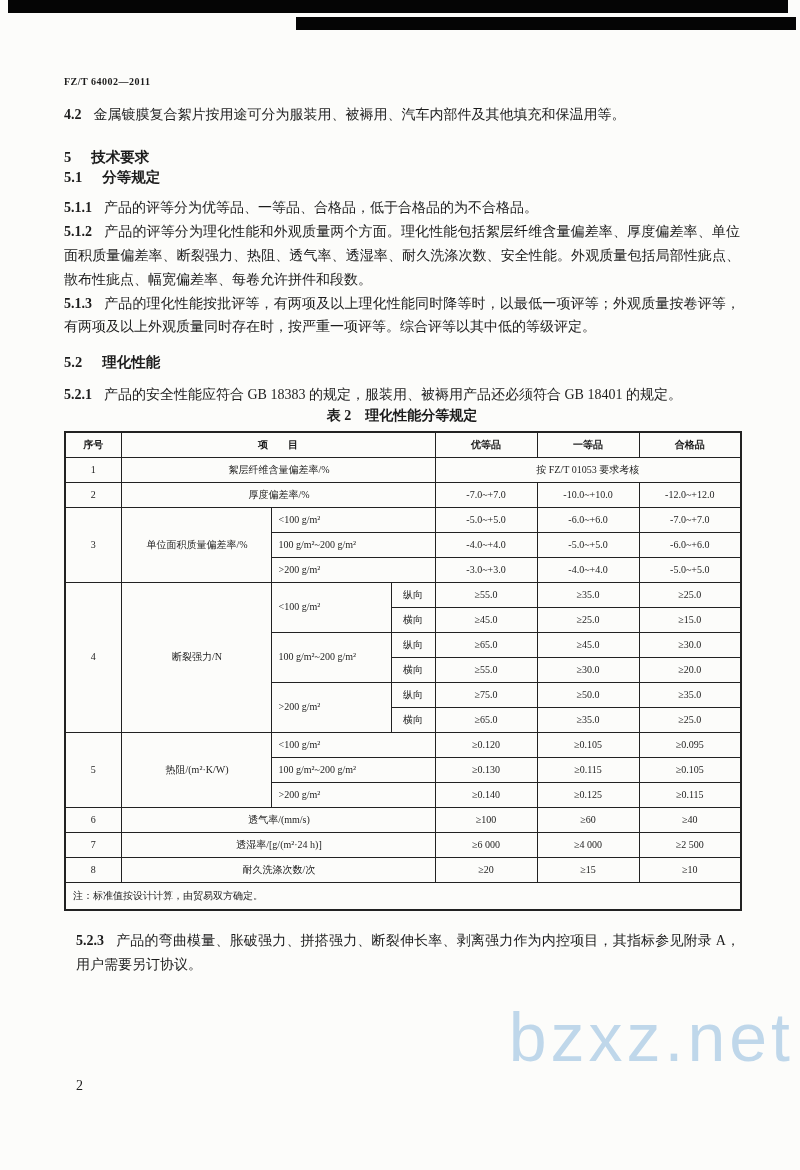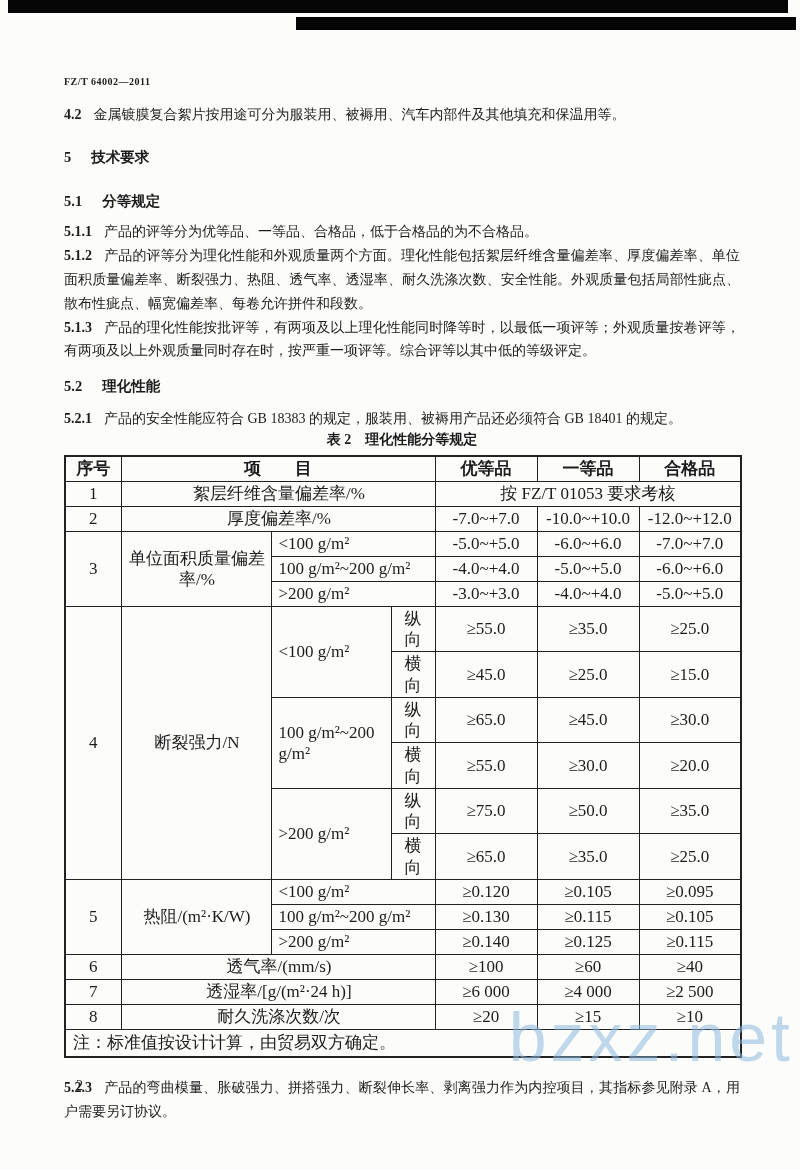"5 技术要求" .h5 { margin-bottom: 24px -> none }
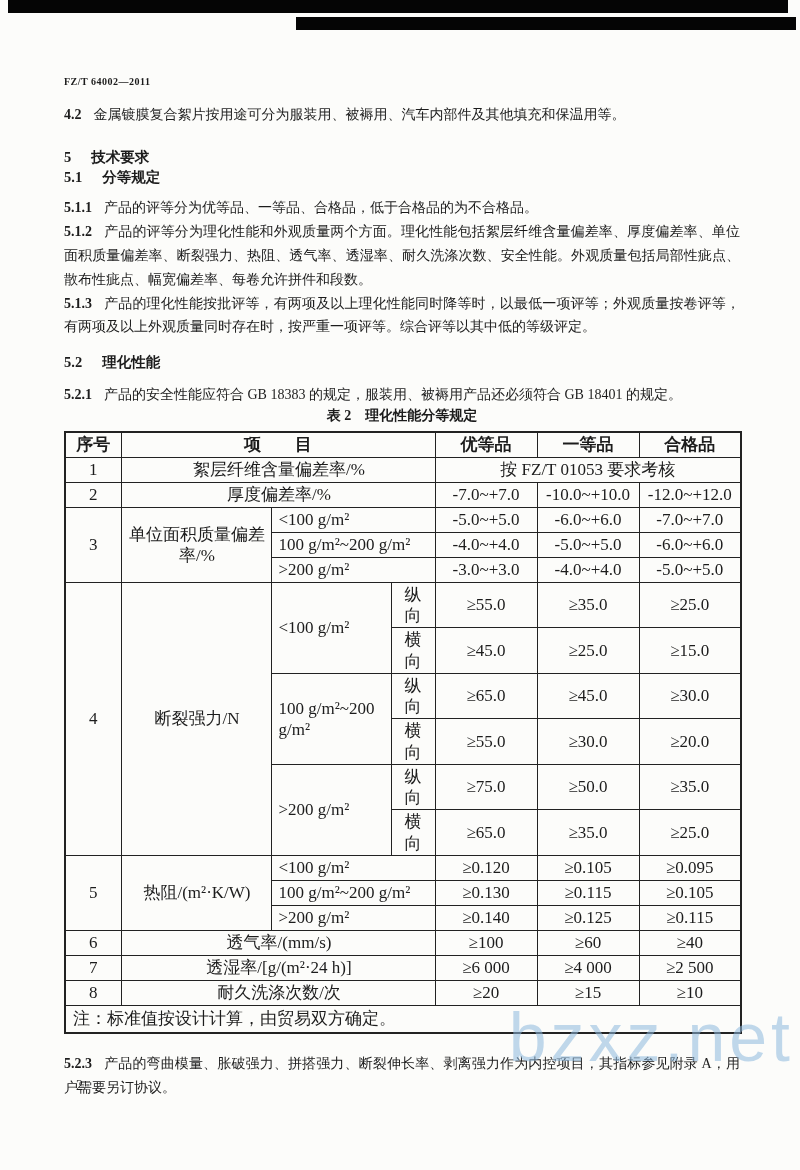"序号" table.spec { font-size: 17px -> 10px }
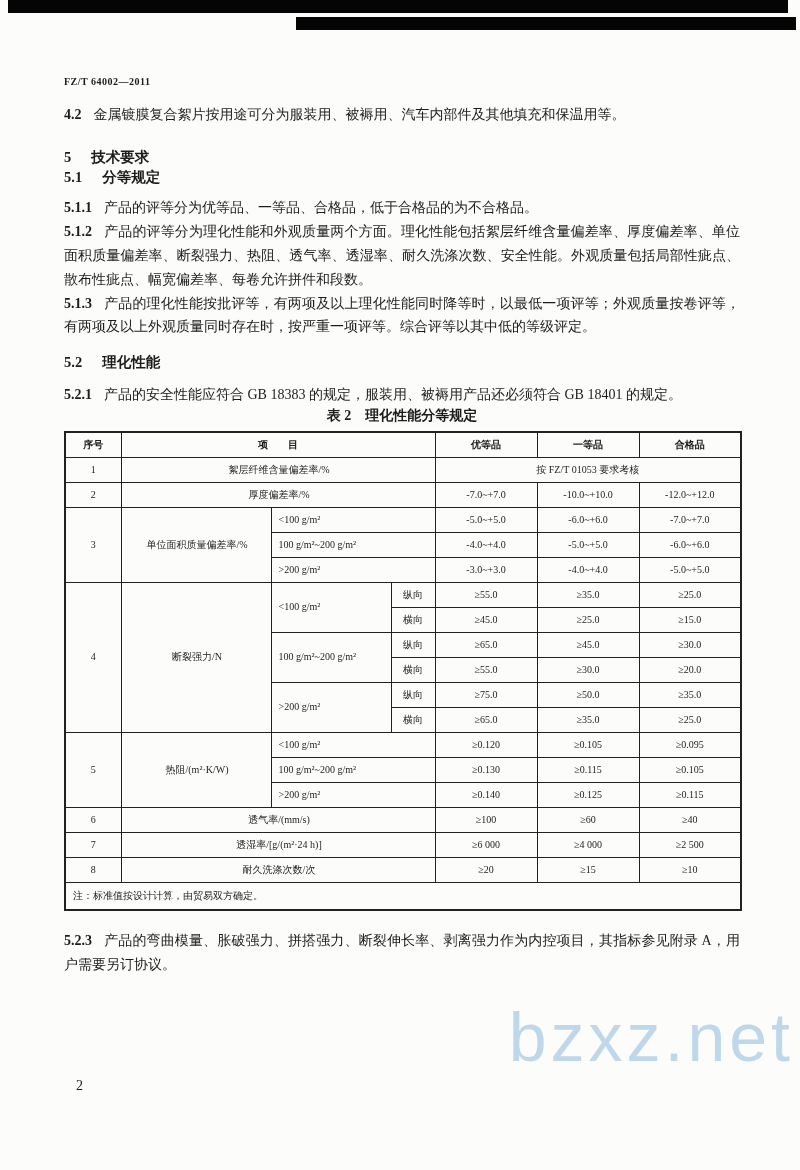"5.2.3" .p523 { margin-left: none -> 12px }
